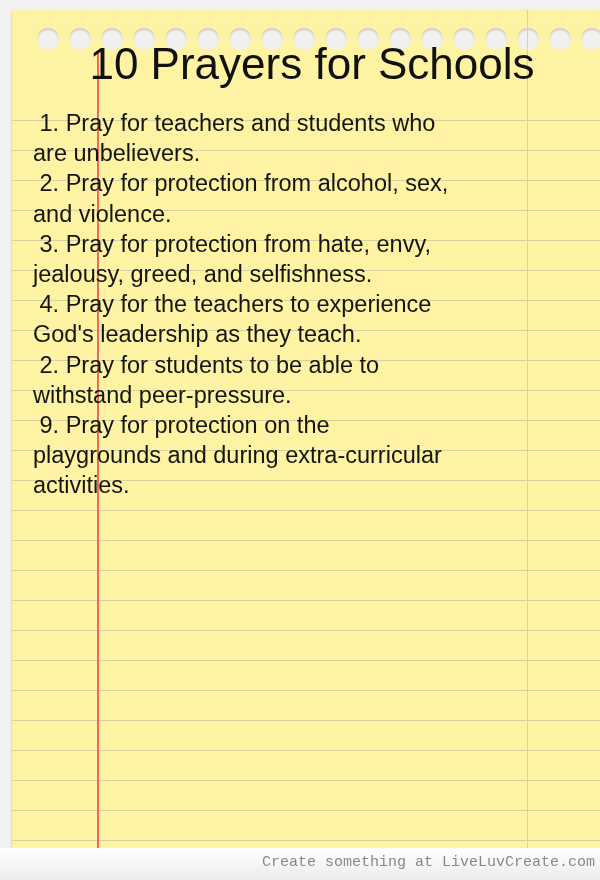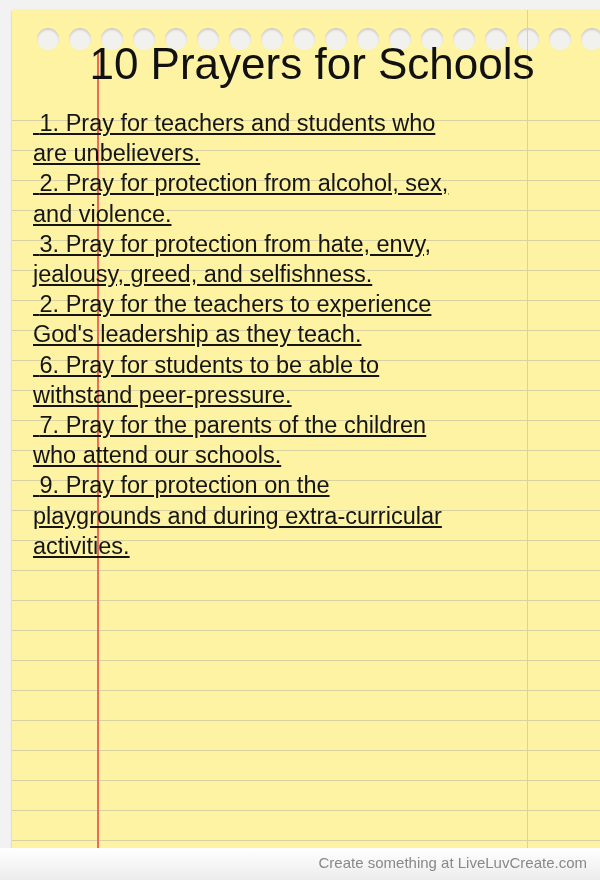"1. Pray for teachers and" .item { text-decoration: underline -> none }
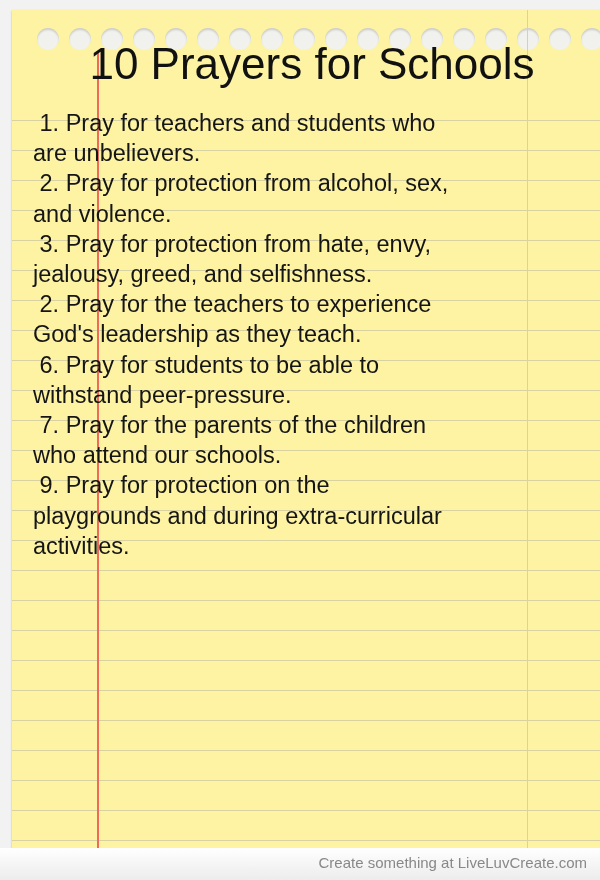"2. Pray for the teachers" div.item { text: 2 -> 4 }
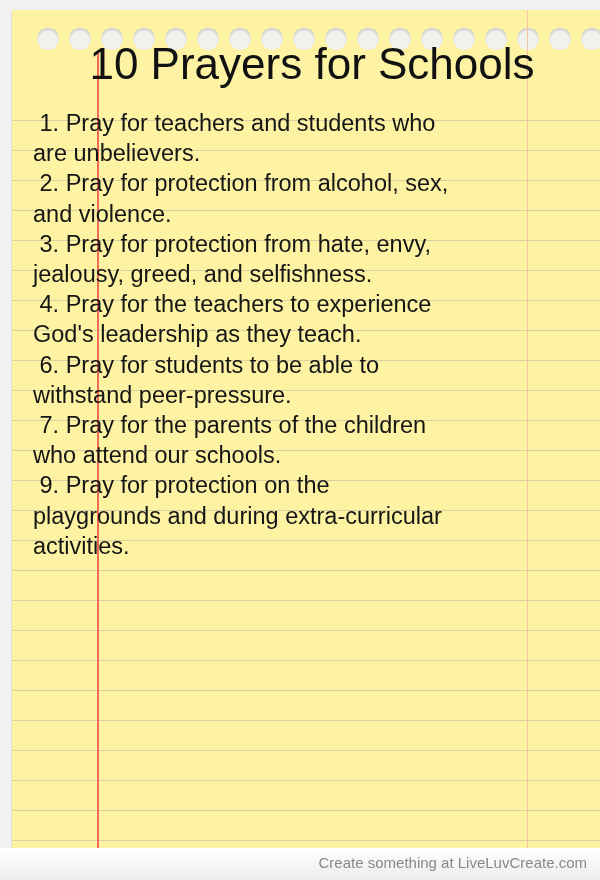"6. Pray for students to" div.item { text: 6 -> 2 }
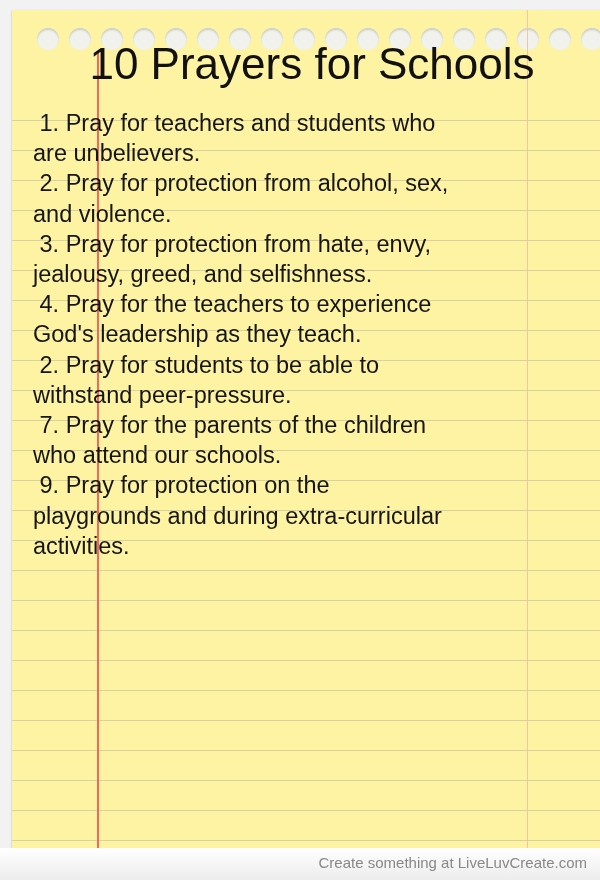"7. Pray for the parents" div.item { html: <div> 7. Pray for the parents of the children who attend our schools.</div> -> none }
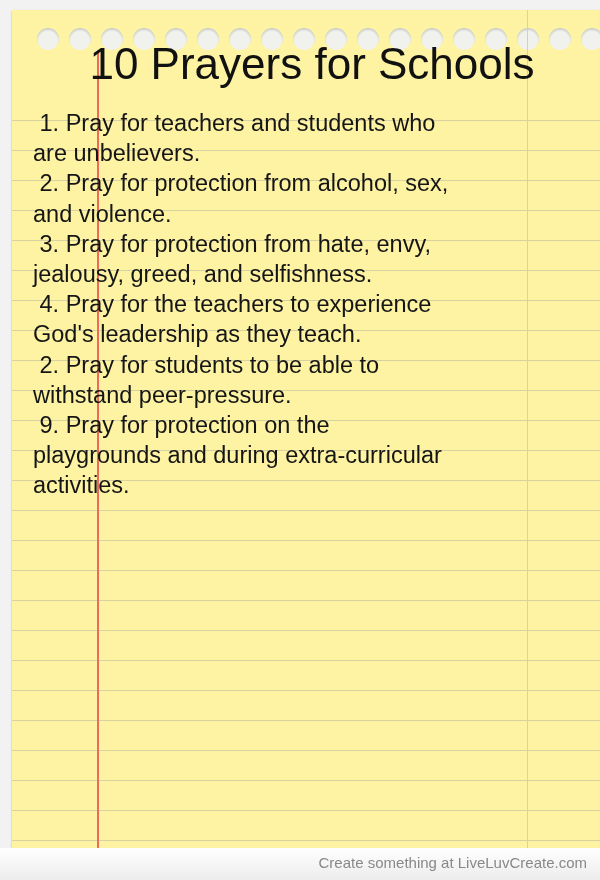"Create something at LiveLuvCreate.com" .footer-text { font-family: Liberation Sans, sans-serif -> Liberation Mono, monospace; right: 13px -> 5px }
